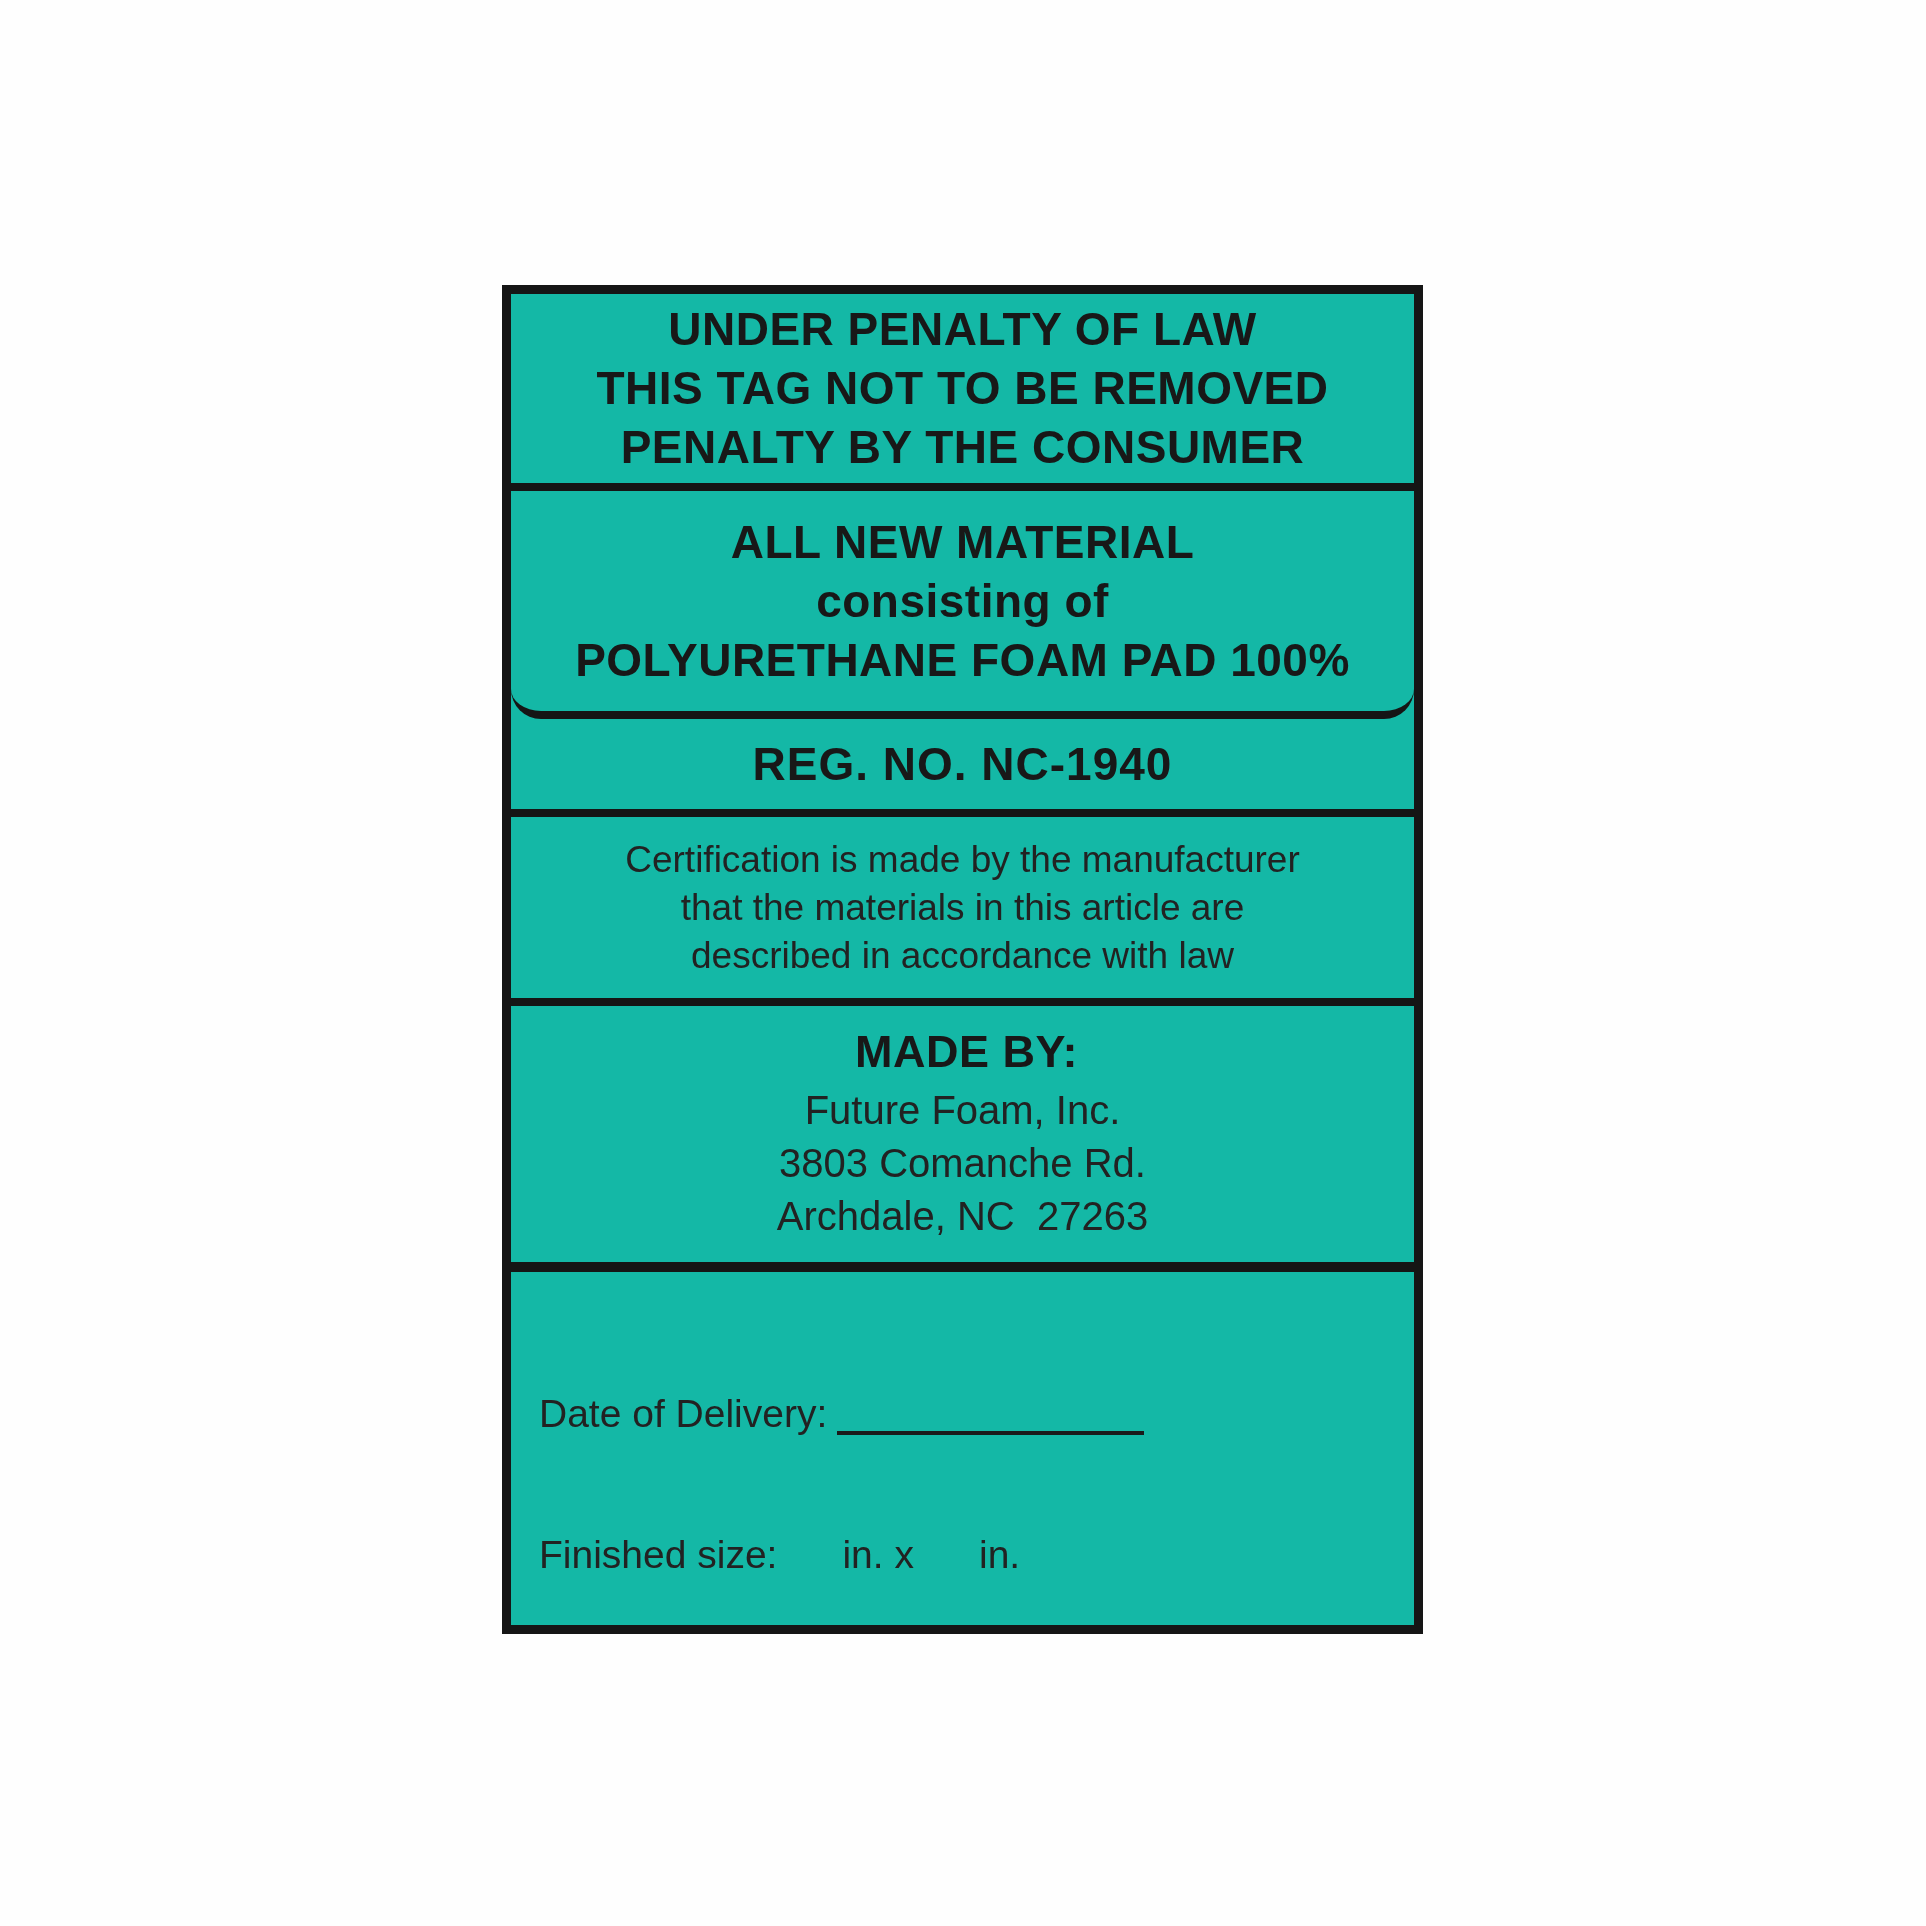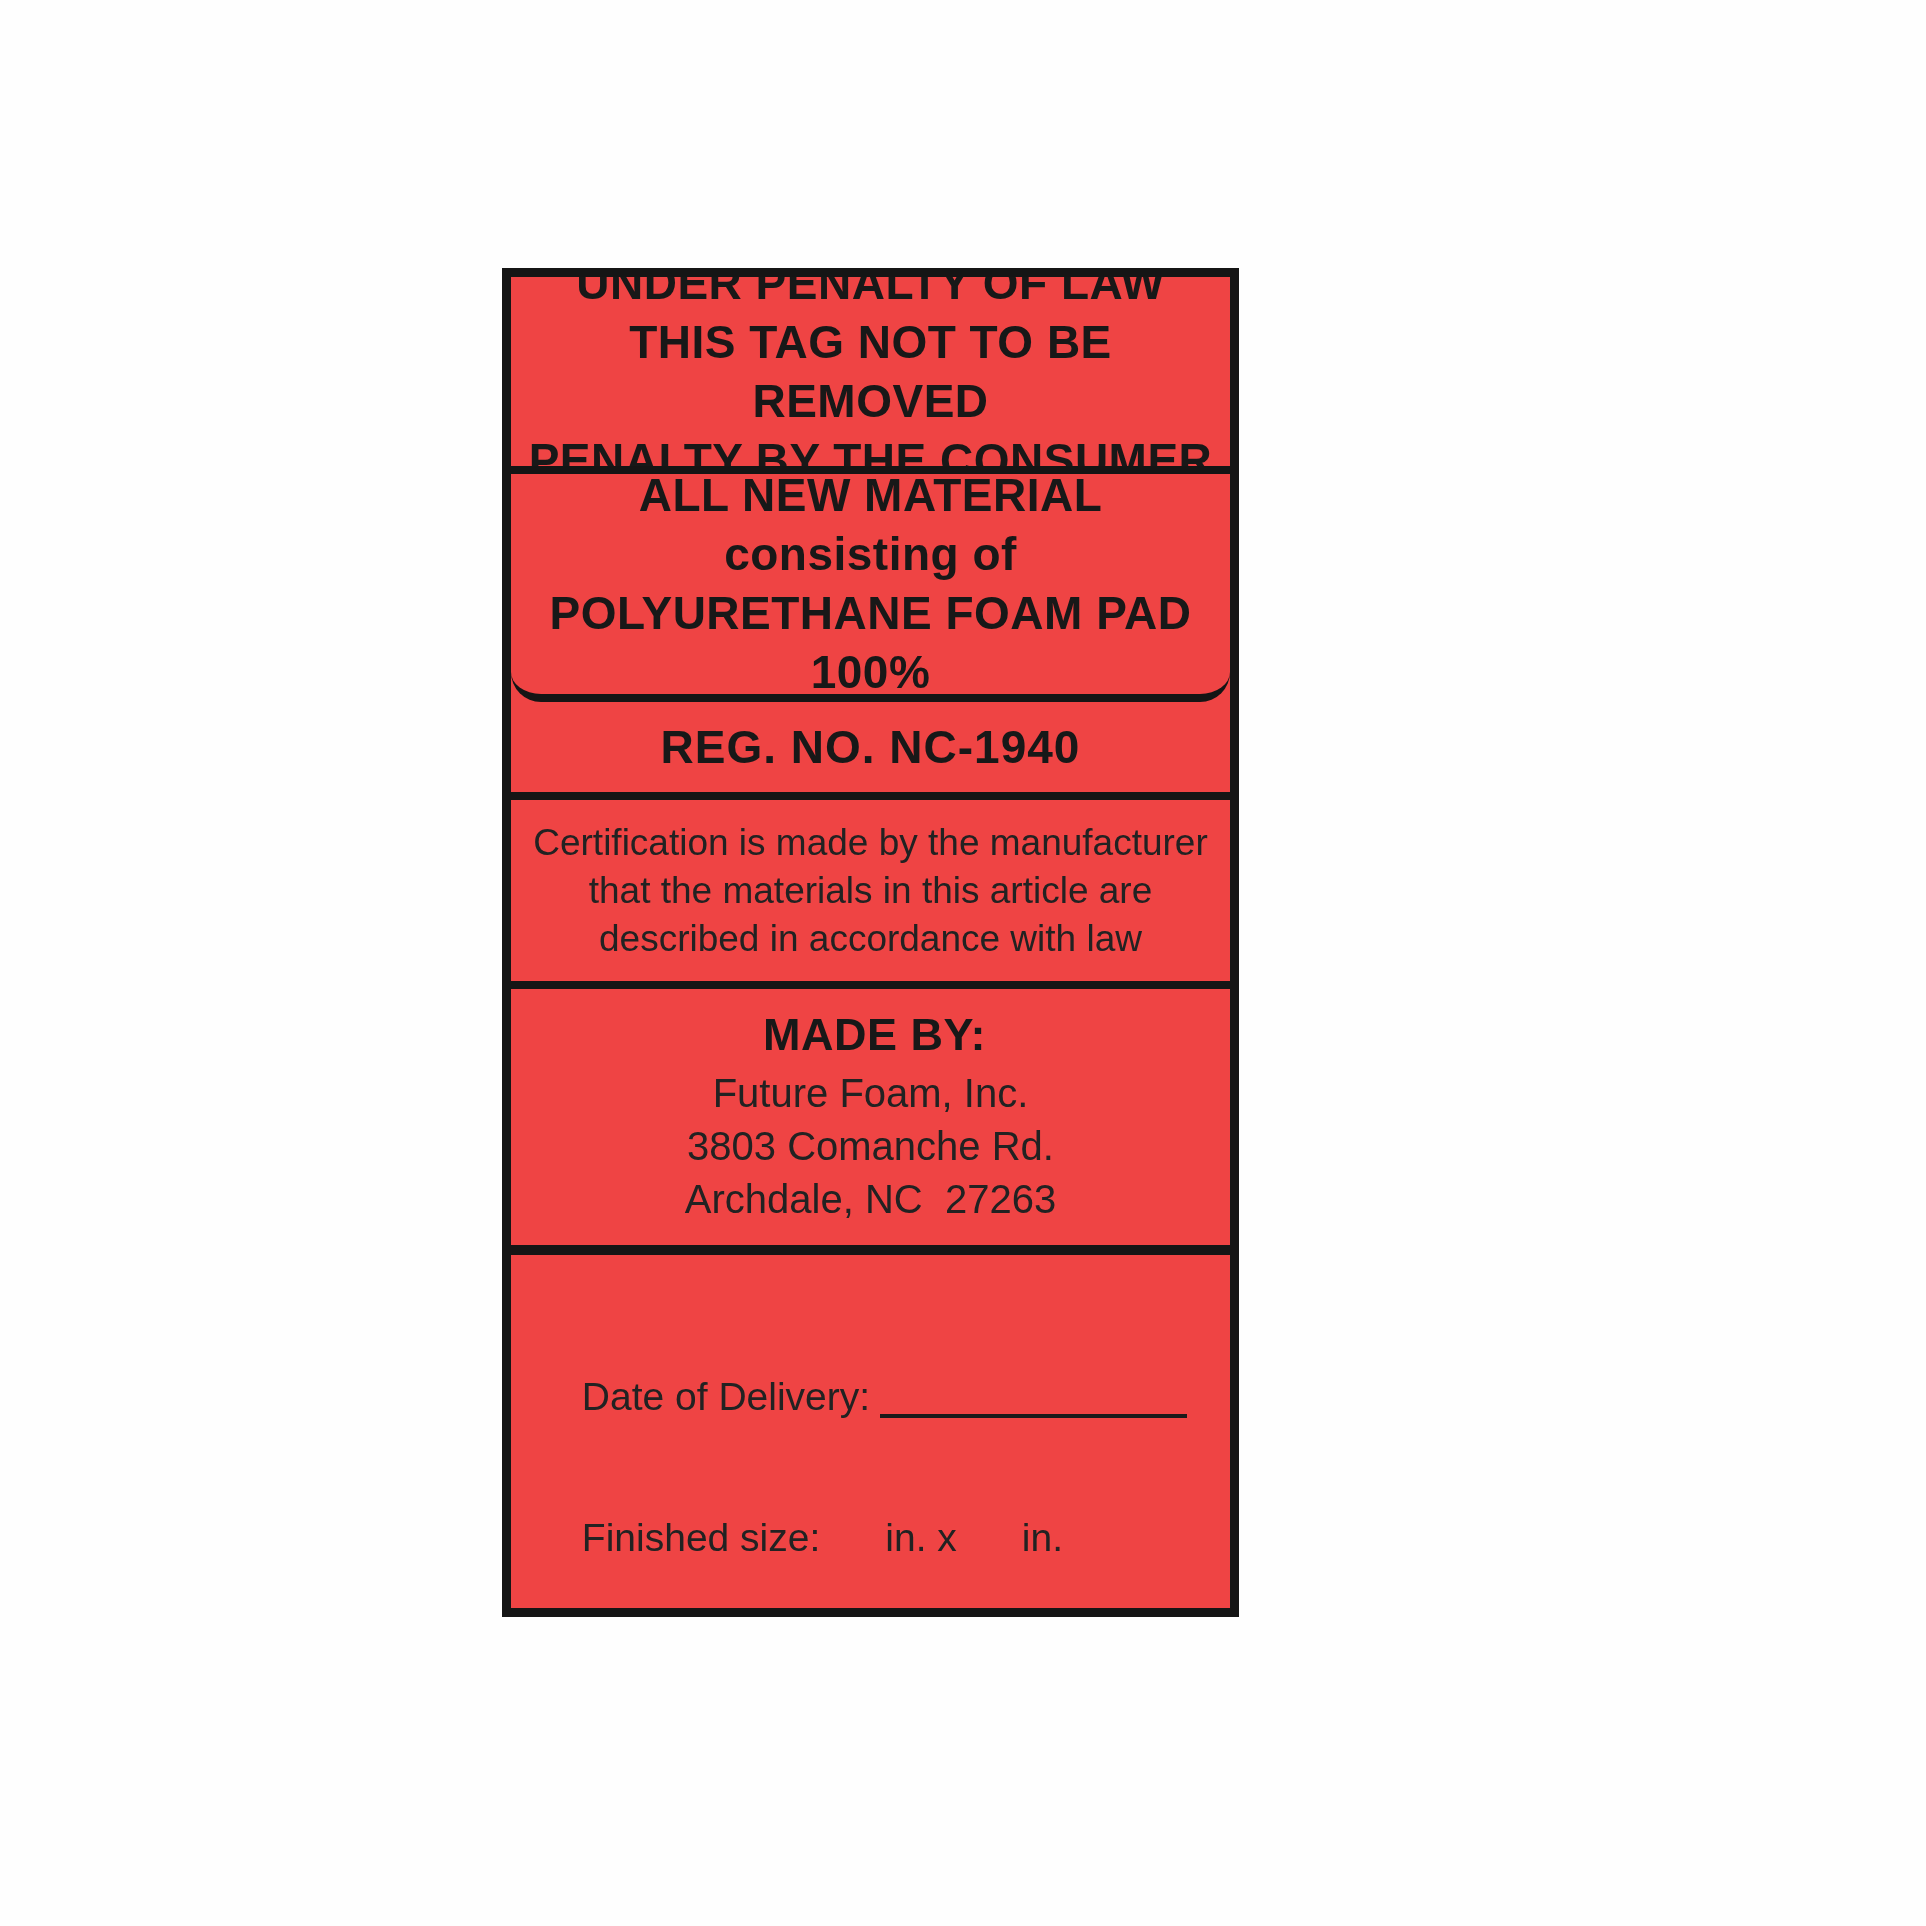"UNDER PENALTY OF LAW" .law-label { background: #ef4444 -> #14b8a6; top: 268px -> 285px; width: 737px -> 921px }
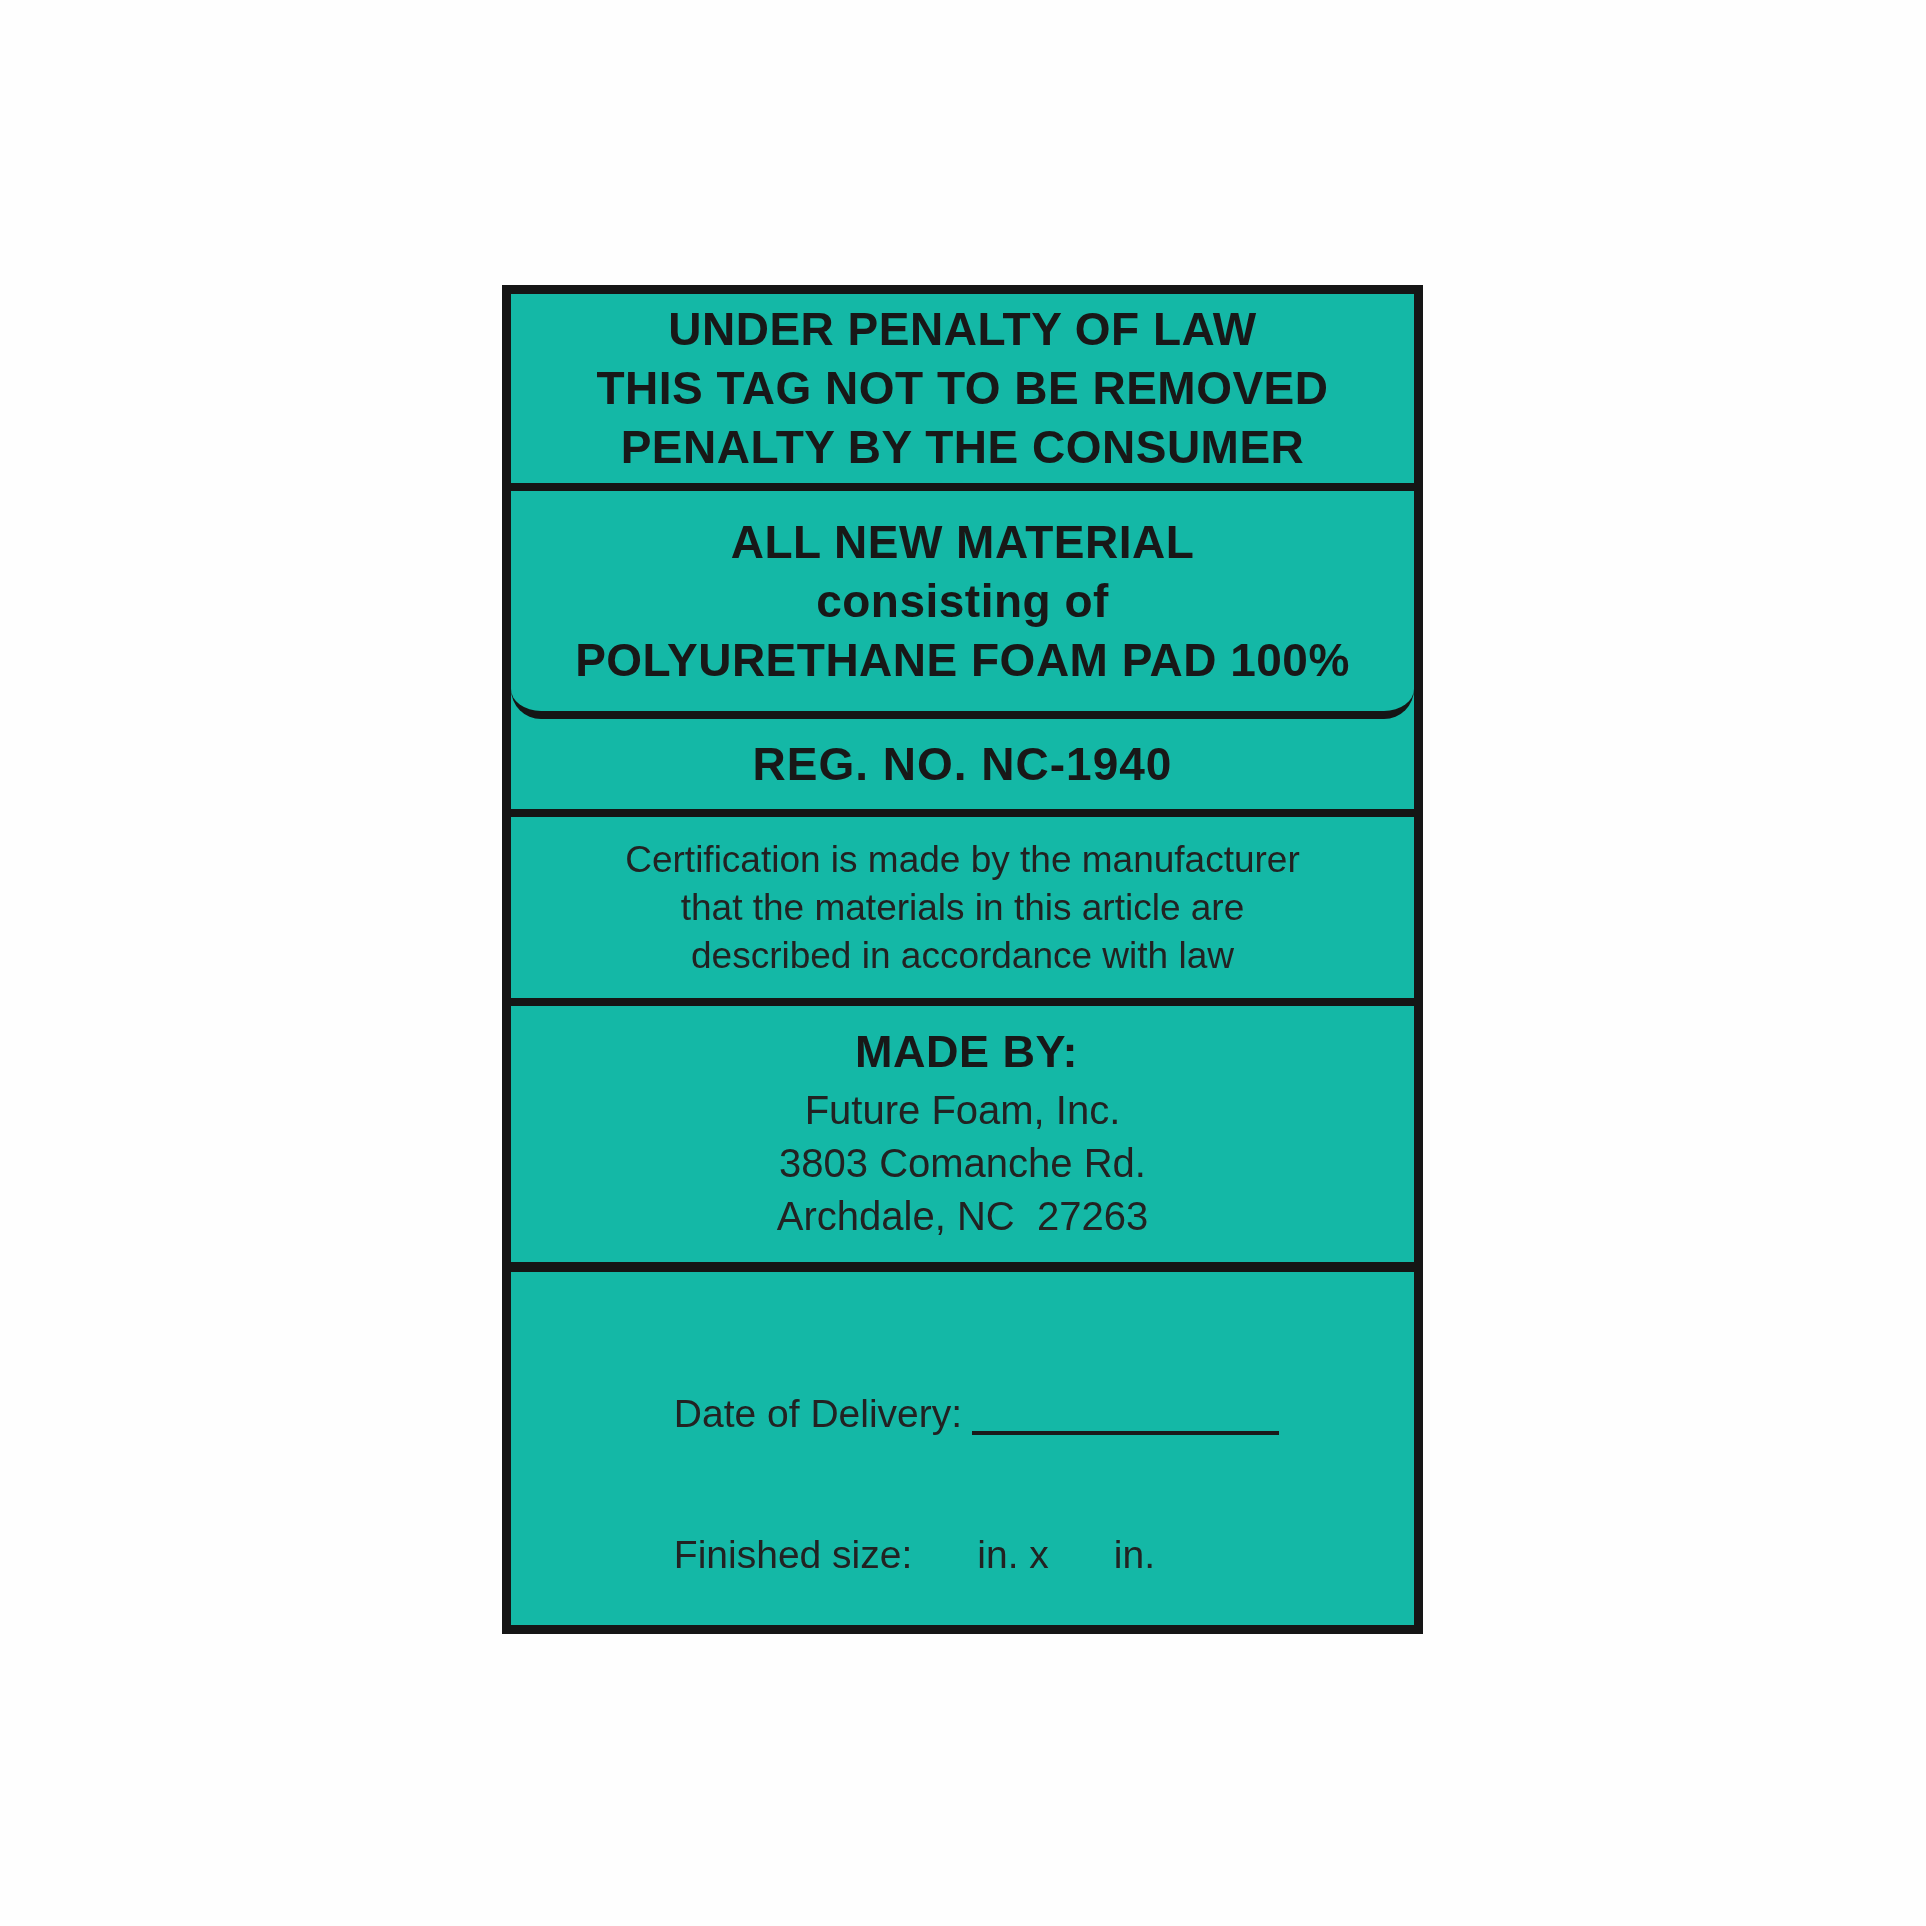"Date of Delivery:" .sec-form { align-items: center -> flex-start }
